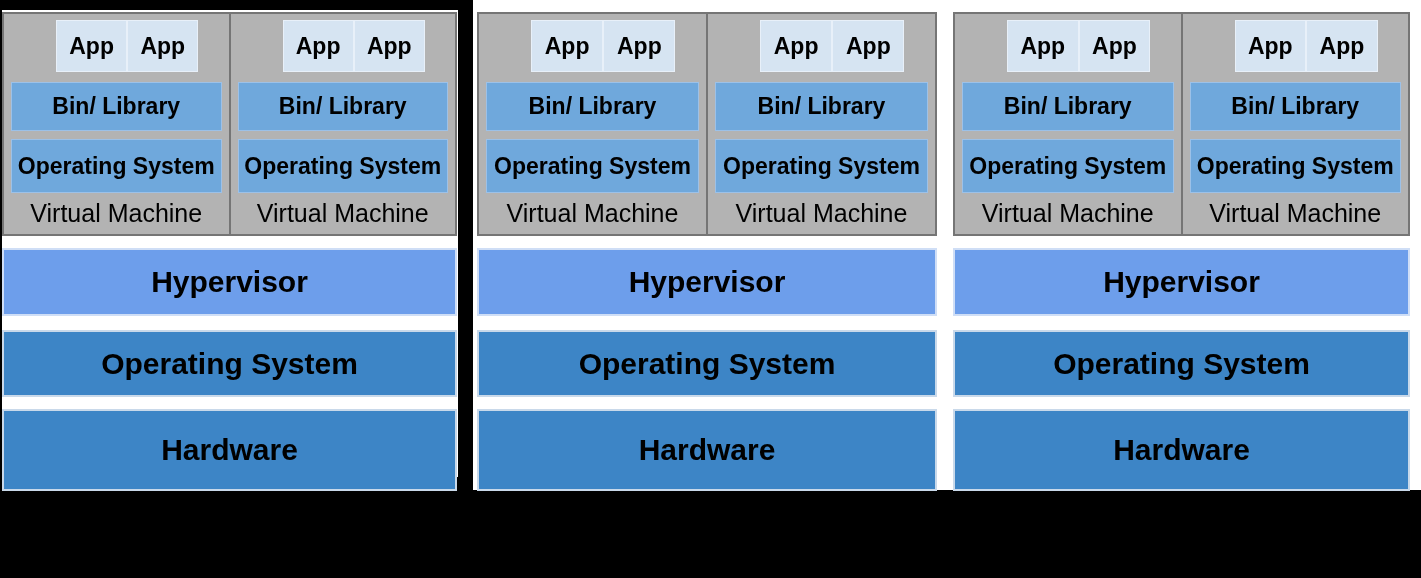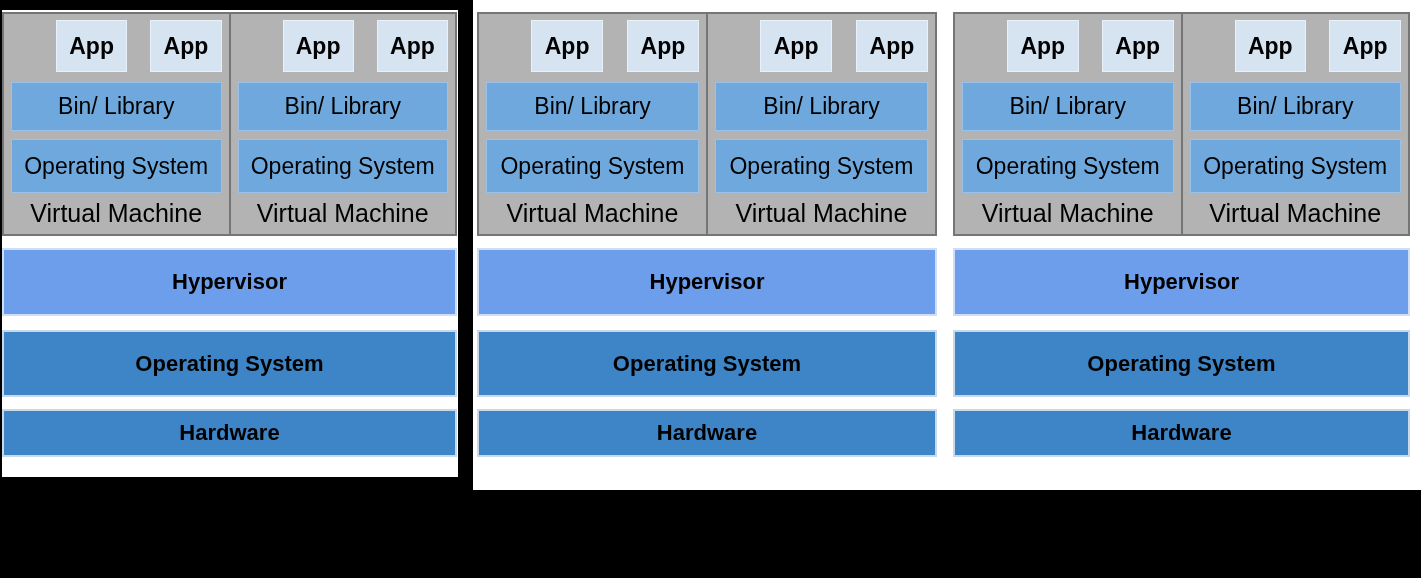"App" .app-row { justify-content: space-between -> flex-start }
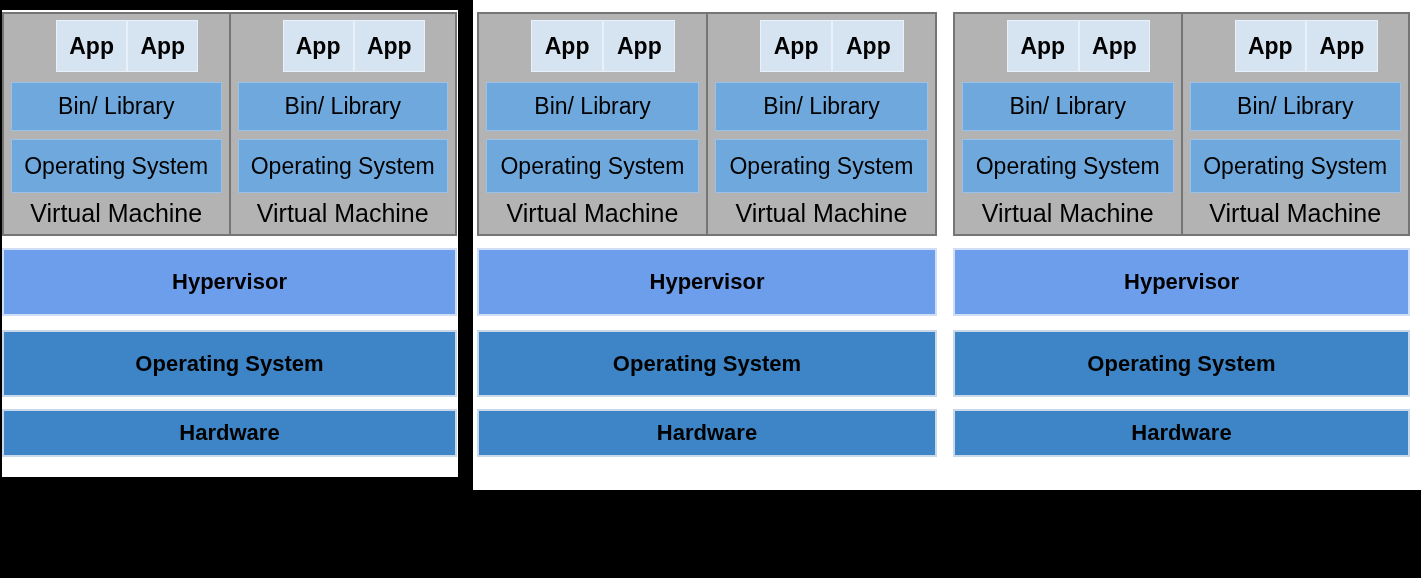"Bin/ Library" .vm-bar { font-weight: normal -> bold }
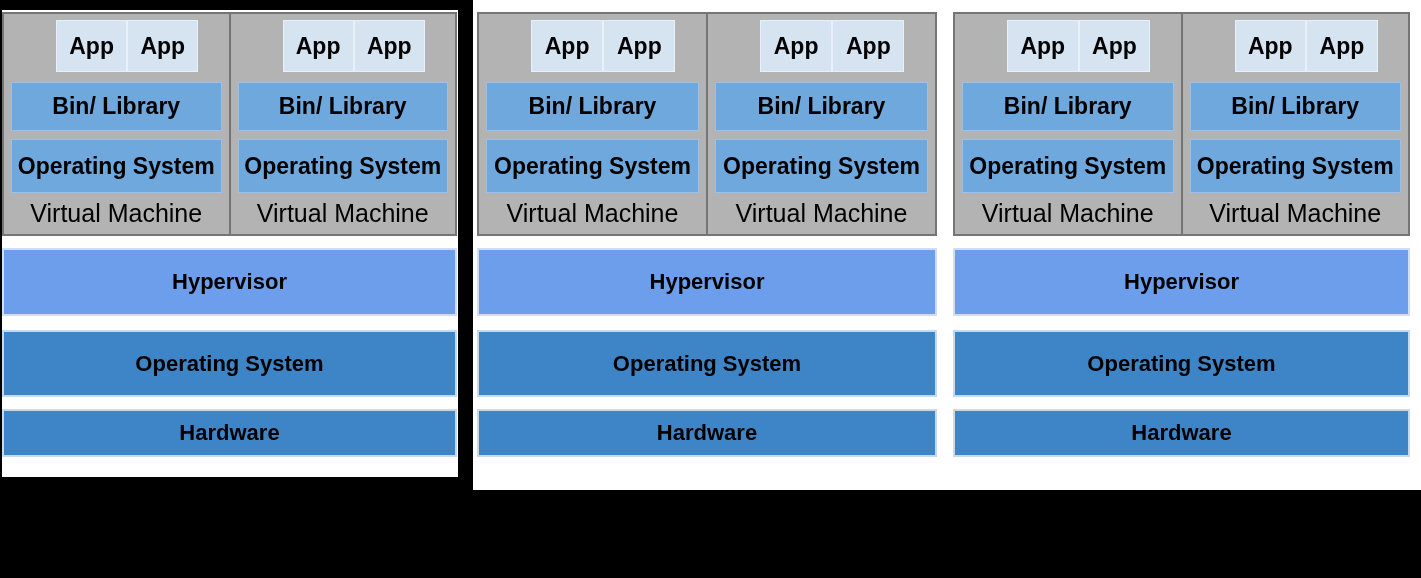"Hypervisor" .layer { font-size: 22px -> 30px }
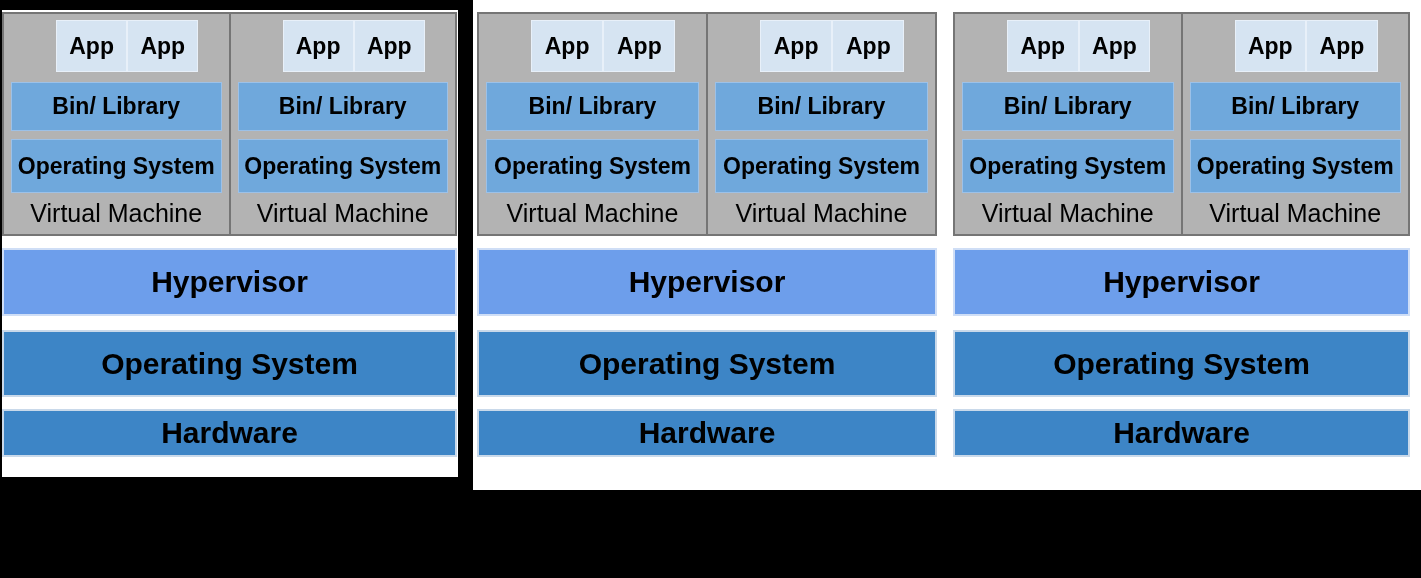"Hardware" .layer.hardware { height: 48px -> 82px }
